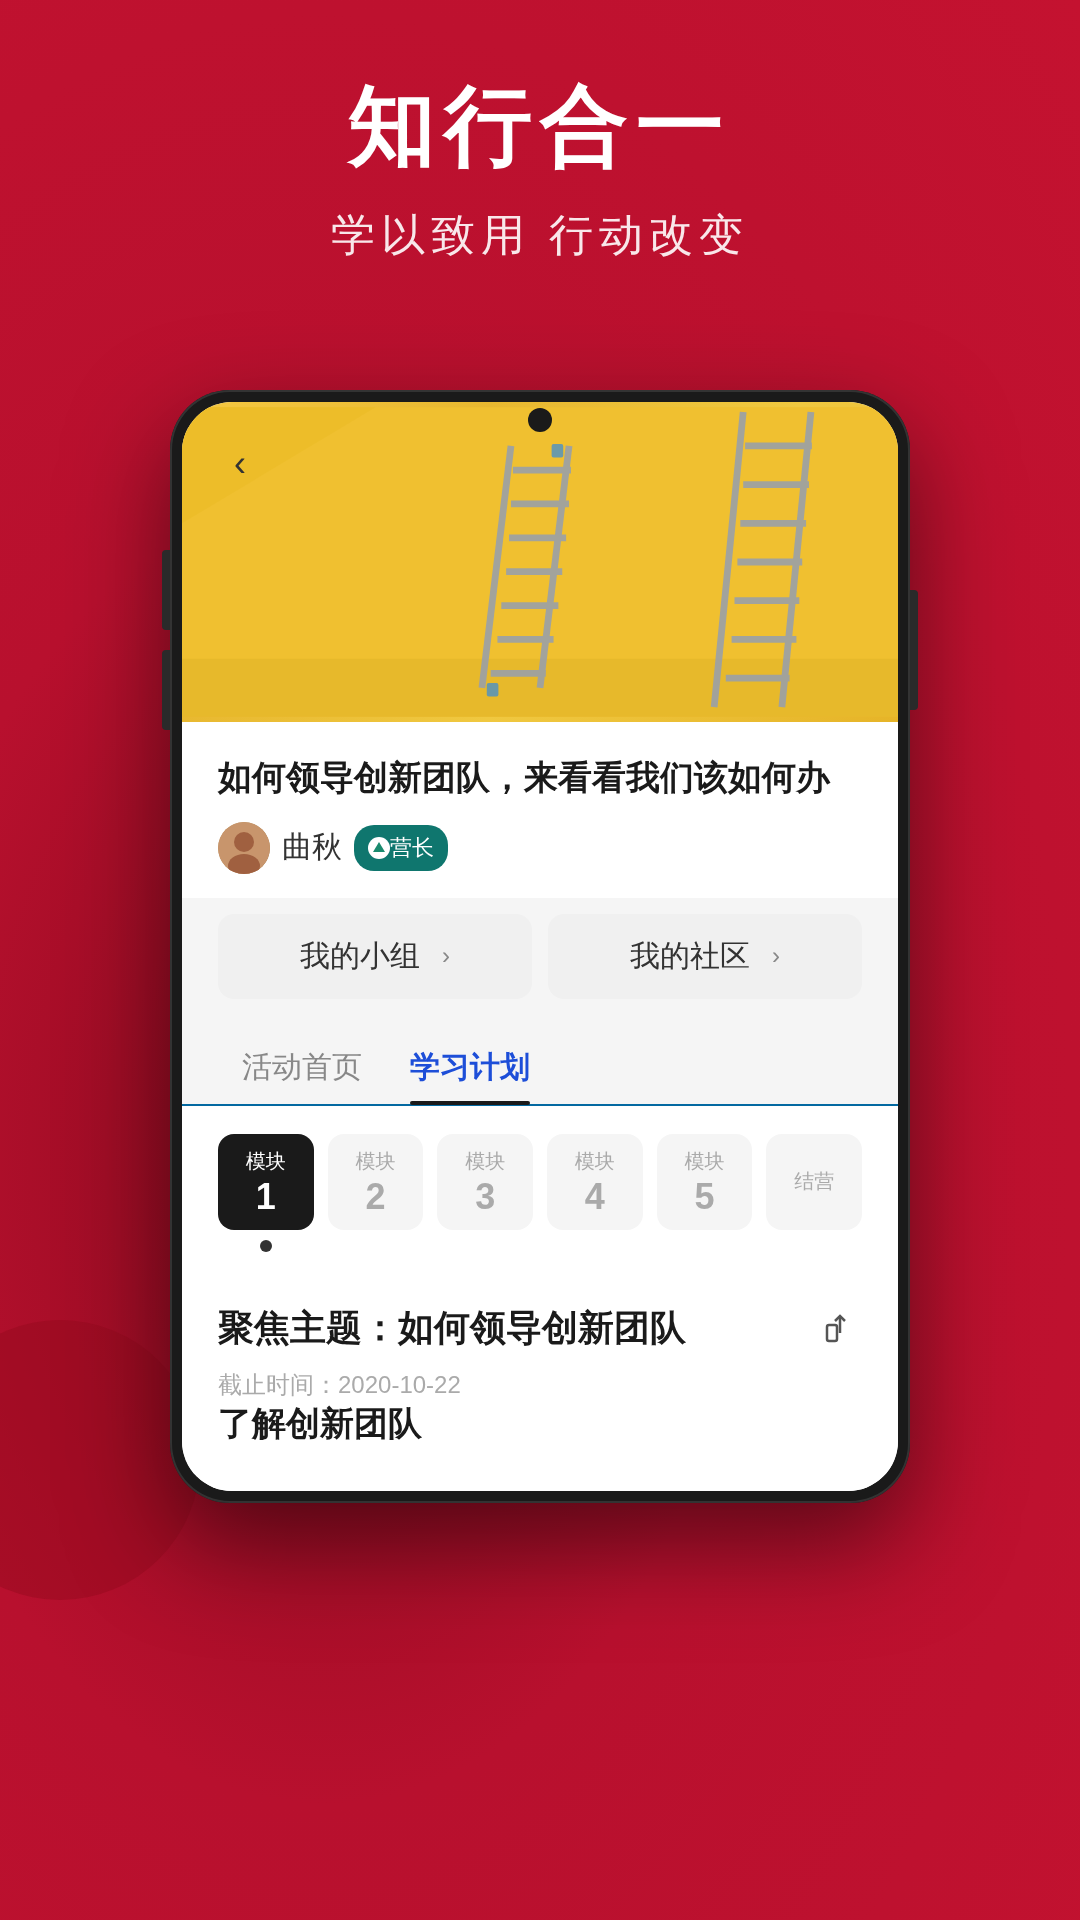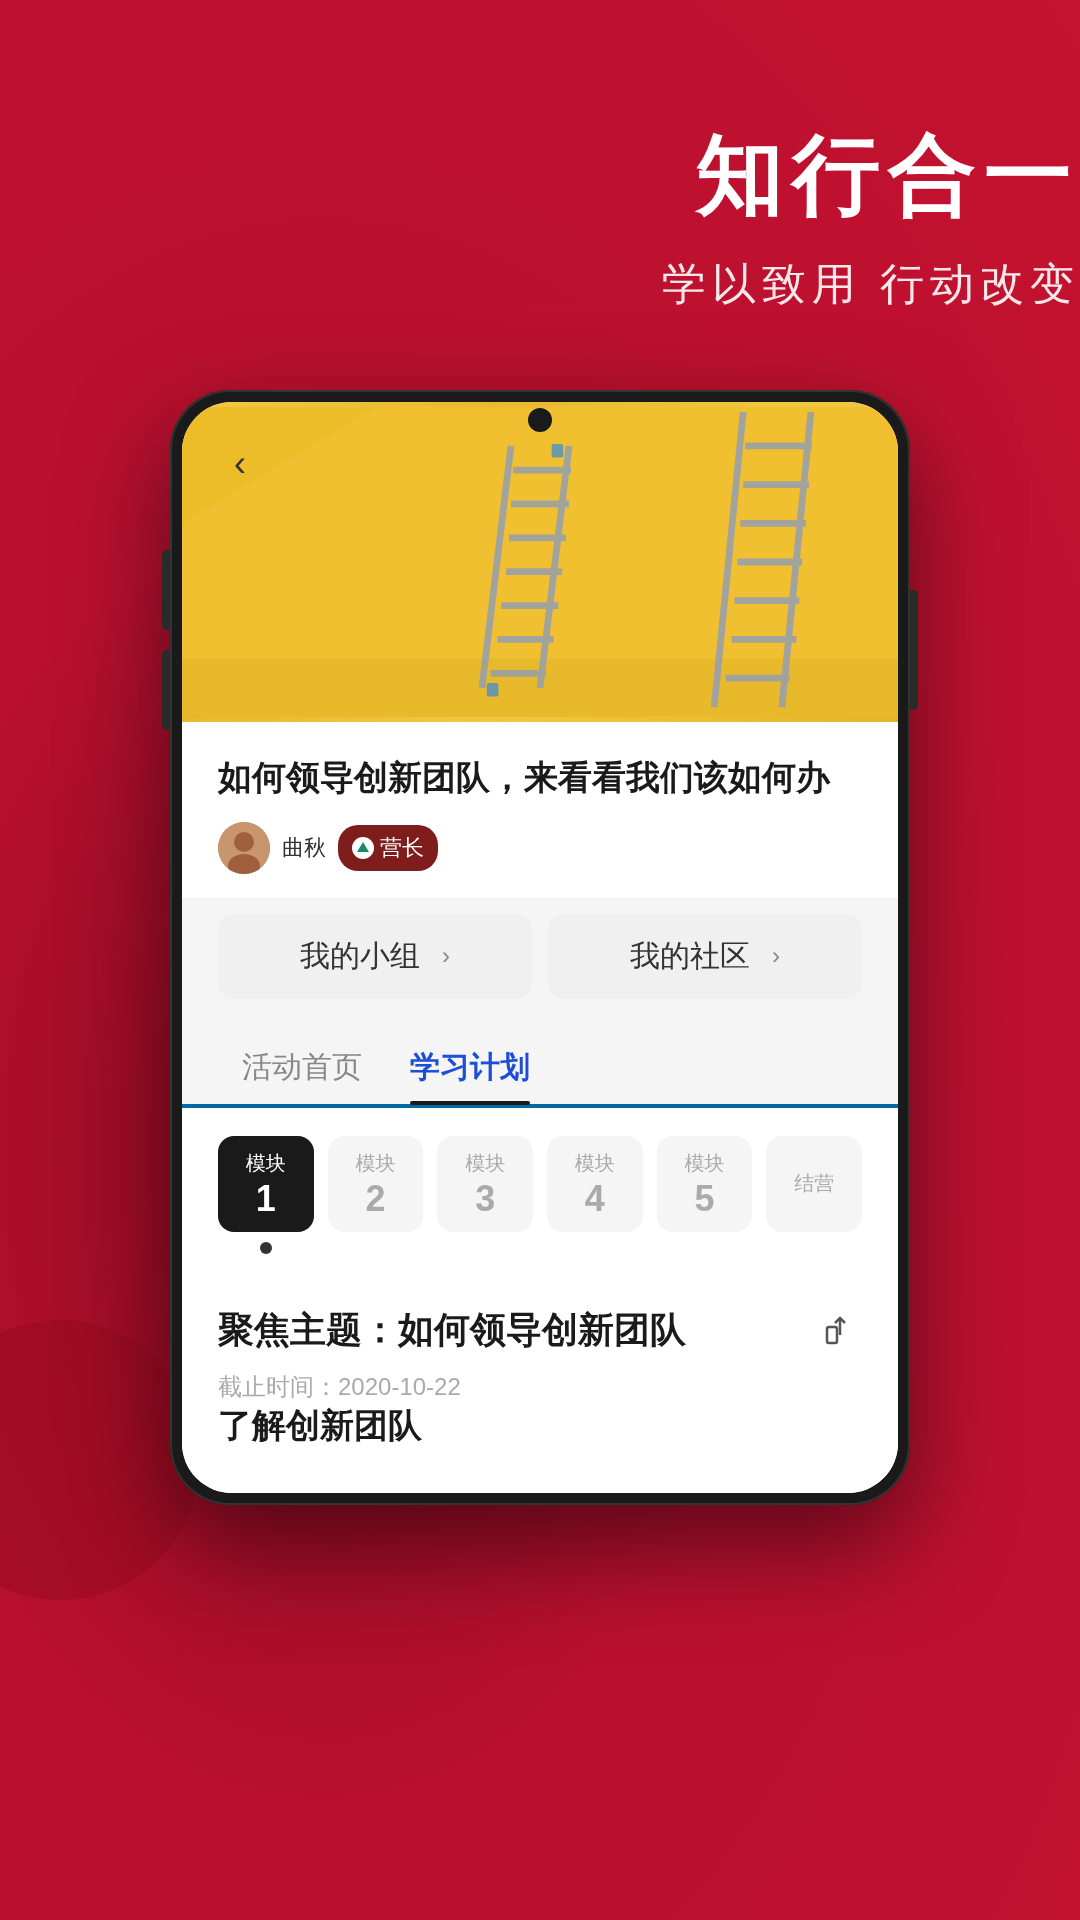"知行合一" .header-section { padding-top: 116px -> 67px; text-align: right -> center }
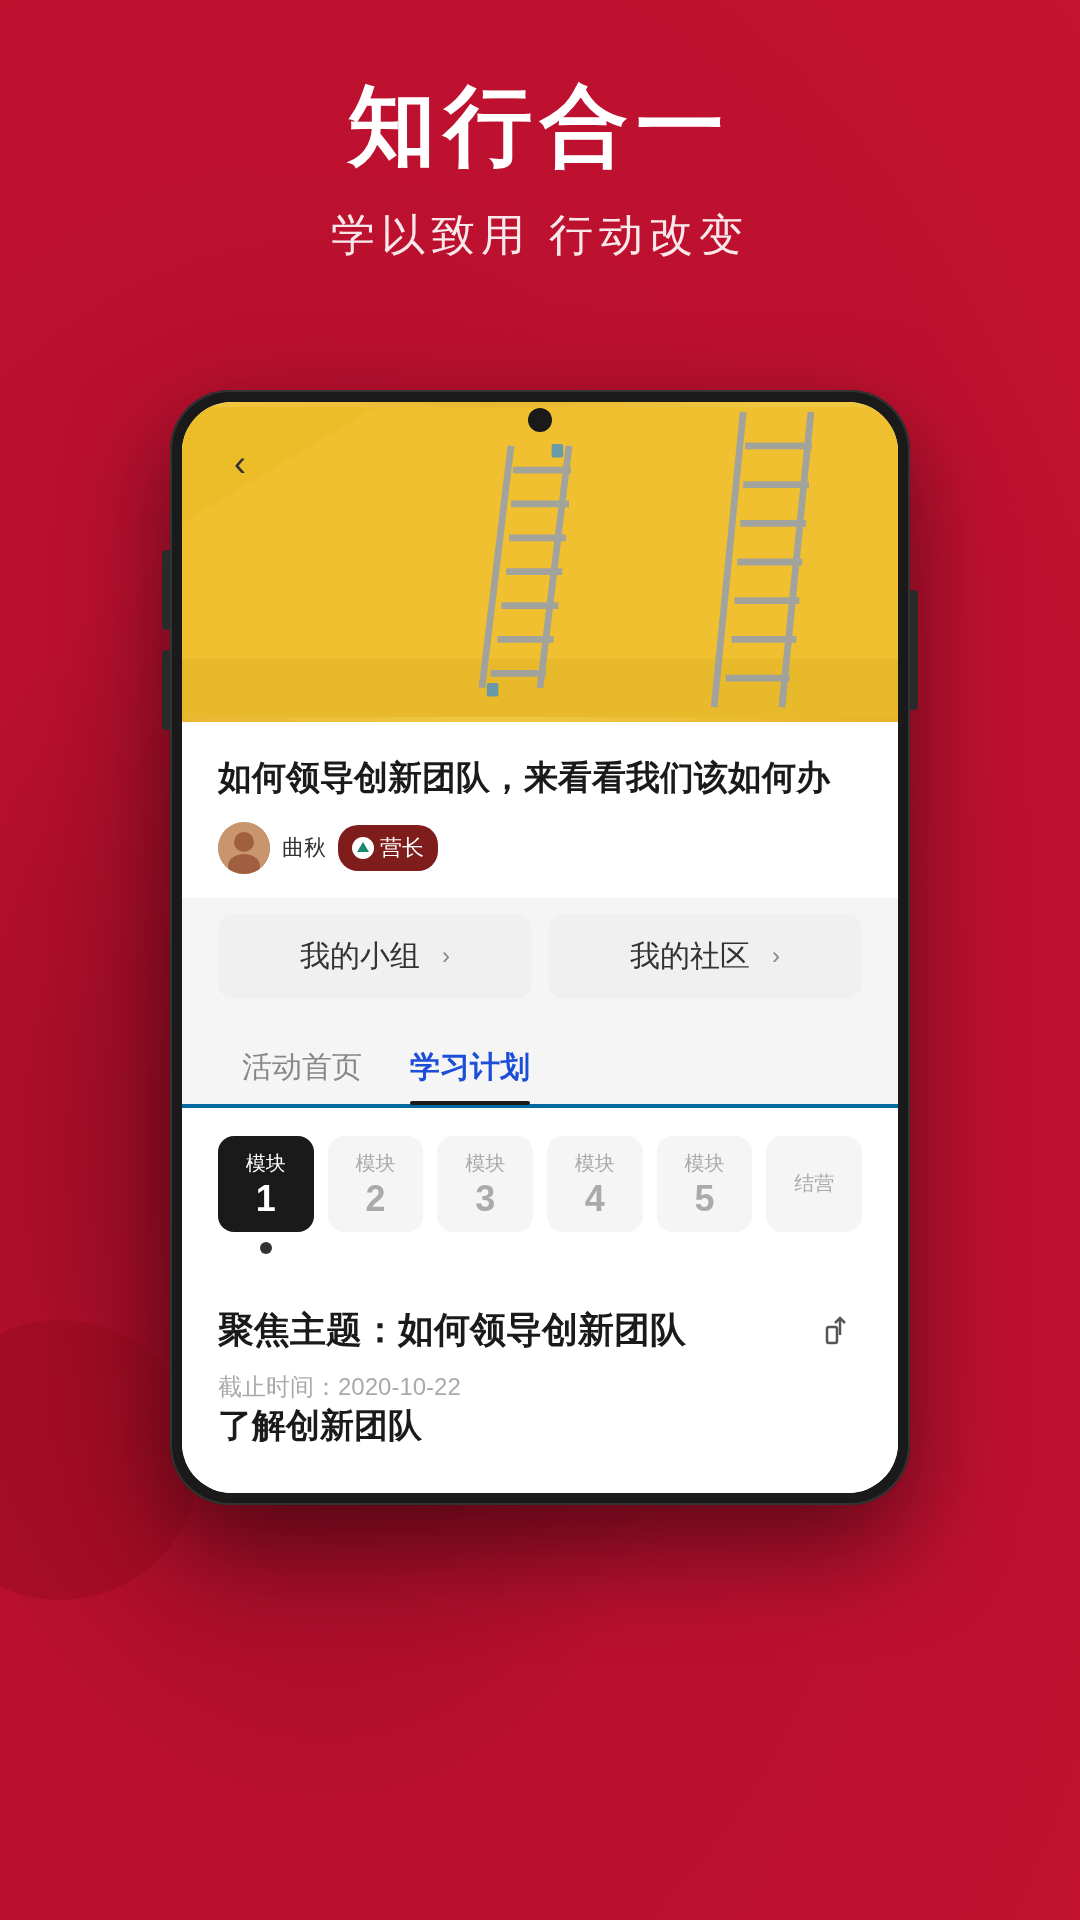"曲秋" .author-name { font-size: 22px -> 30px }
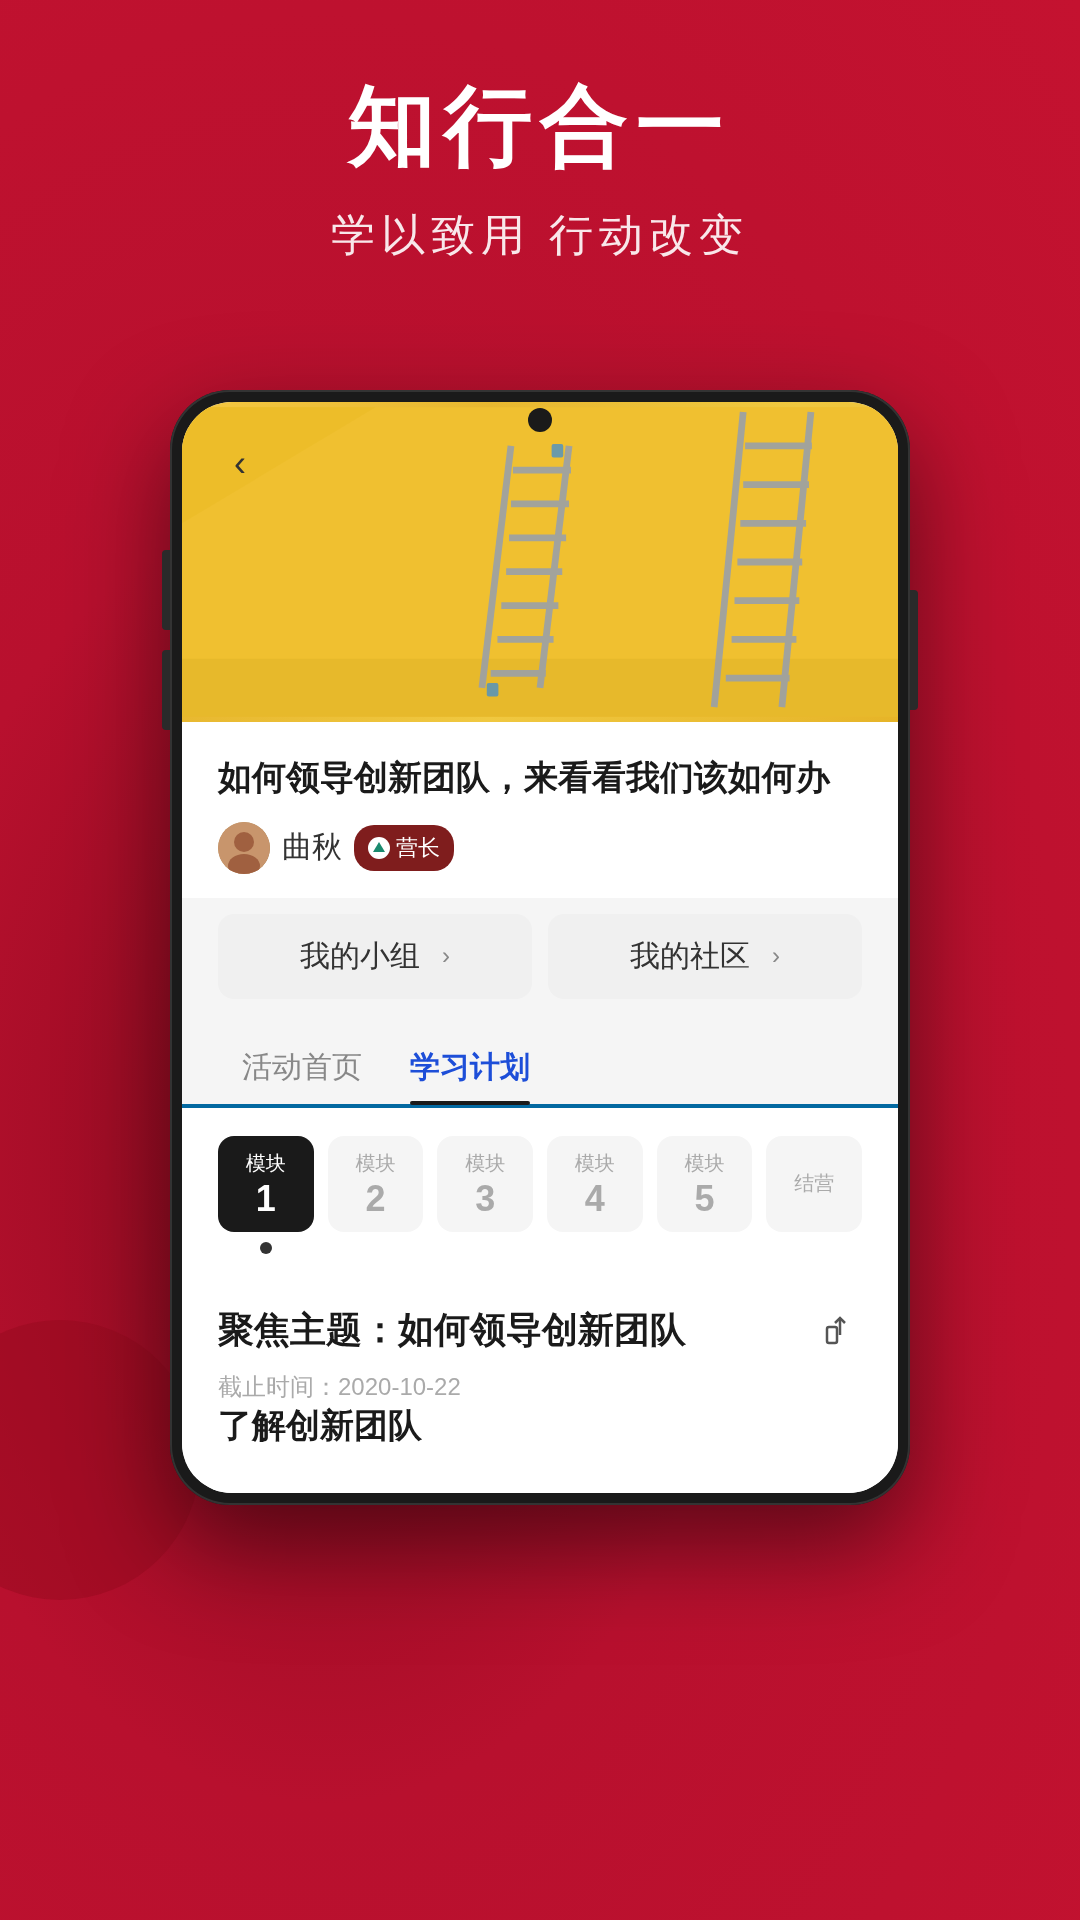"营长" .badge { background: #7f1d1d -> #0f766e; gap: 6px -> none }
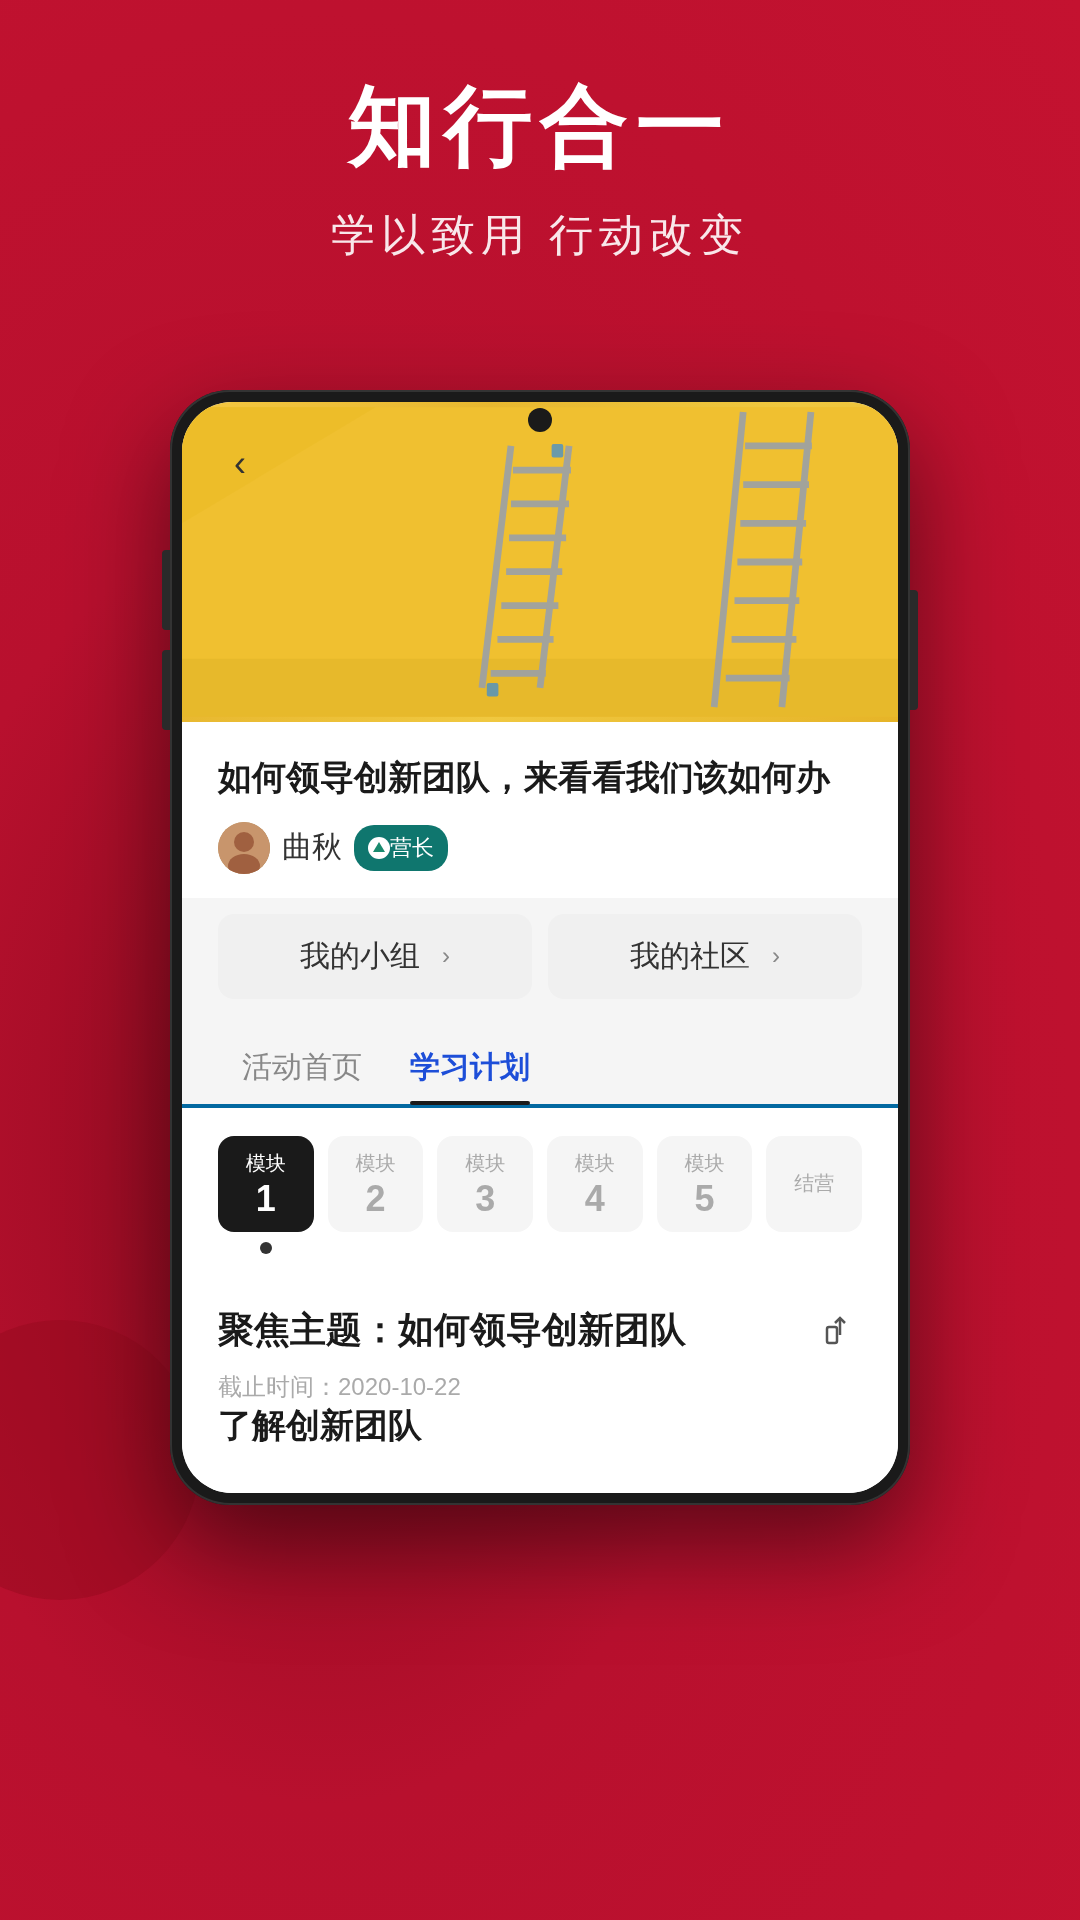"活动首页" .tabs { border-bottom: 4px solid #0369a1 -> 2px solid #0369a1 }
